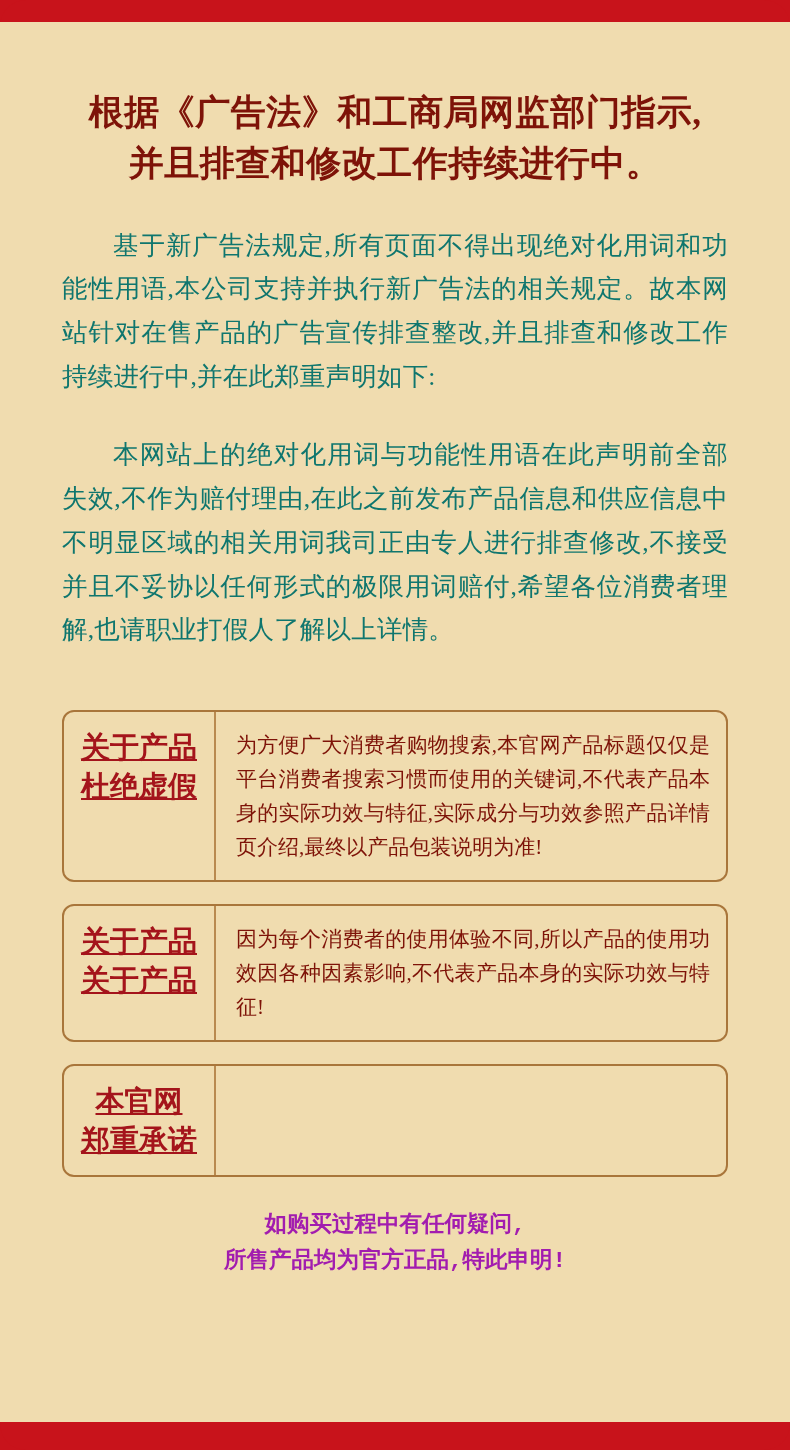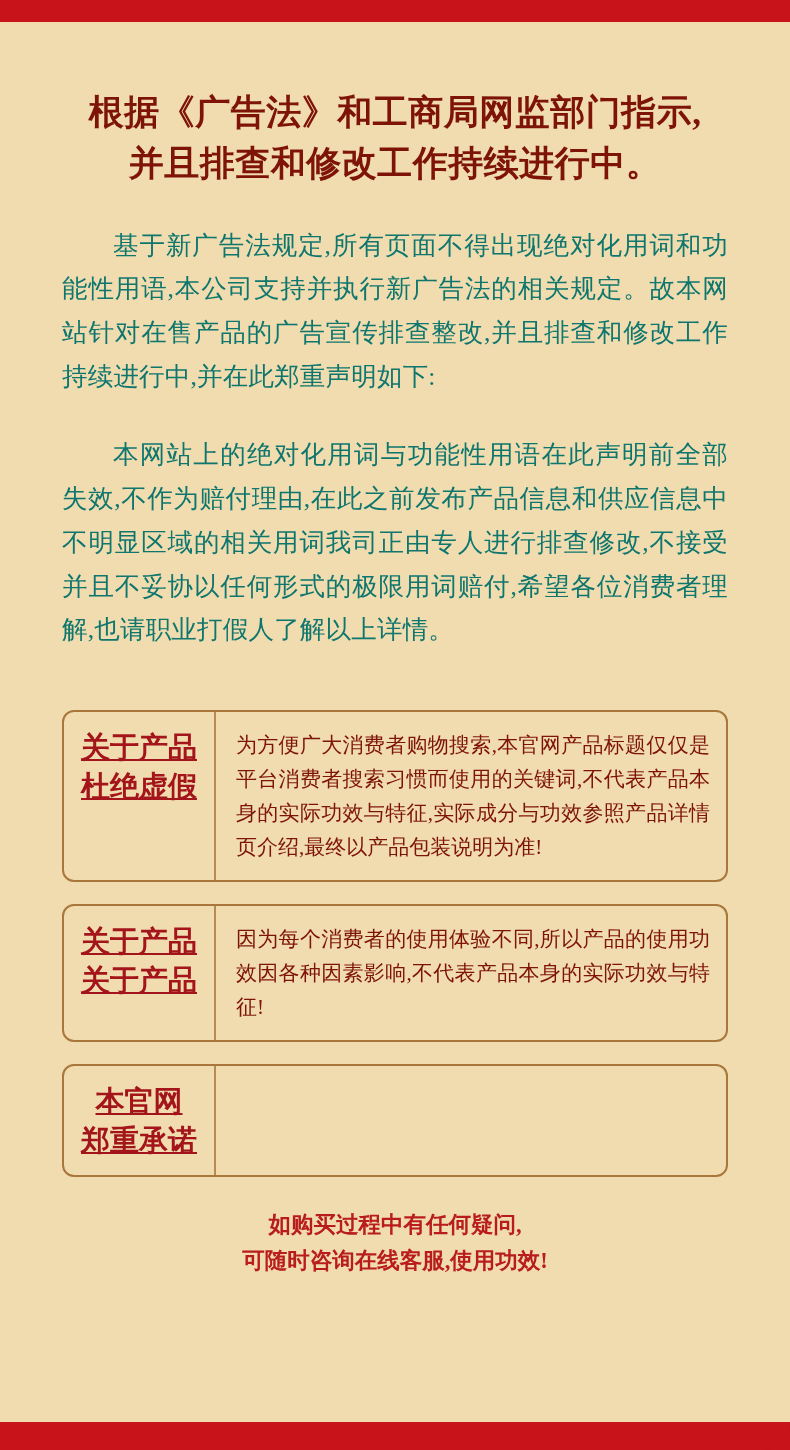"如购买过程中有任何疑问," .footer { color: #b91c1c -> #a21caf; font-family: none -> Liberation Mono, monospace }
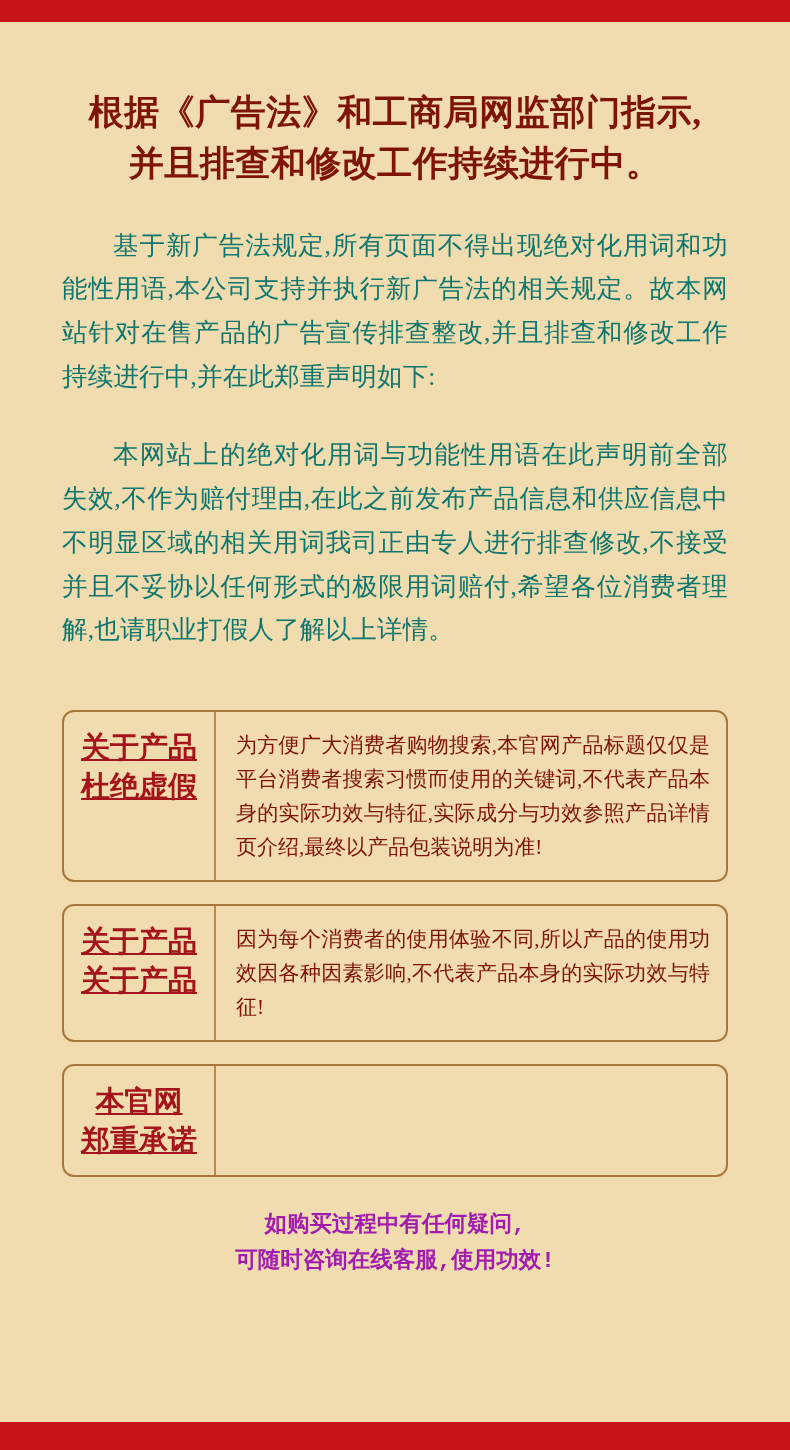"可随时咨询在线客服,使用功效!" div { text: 可随时咨询在线客服,使用功效 -> 所售产品均为官方正品,特此申明 }
